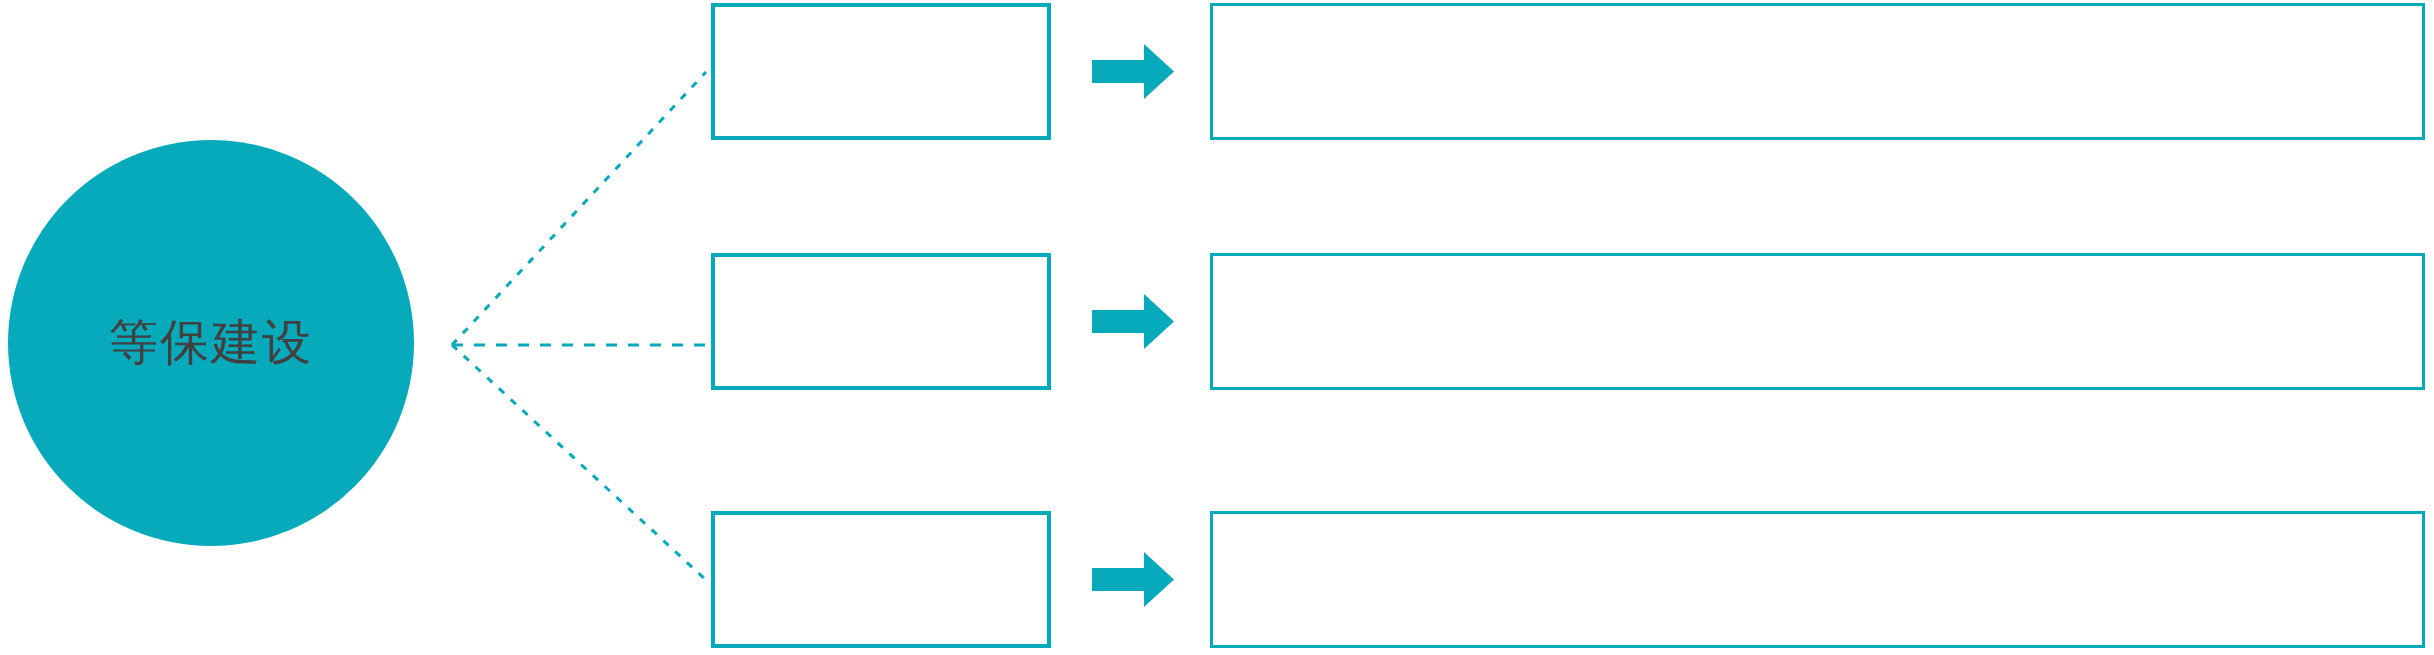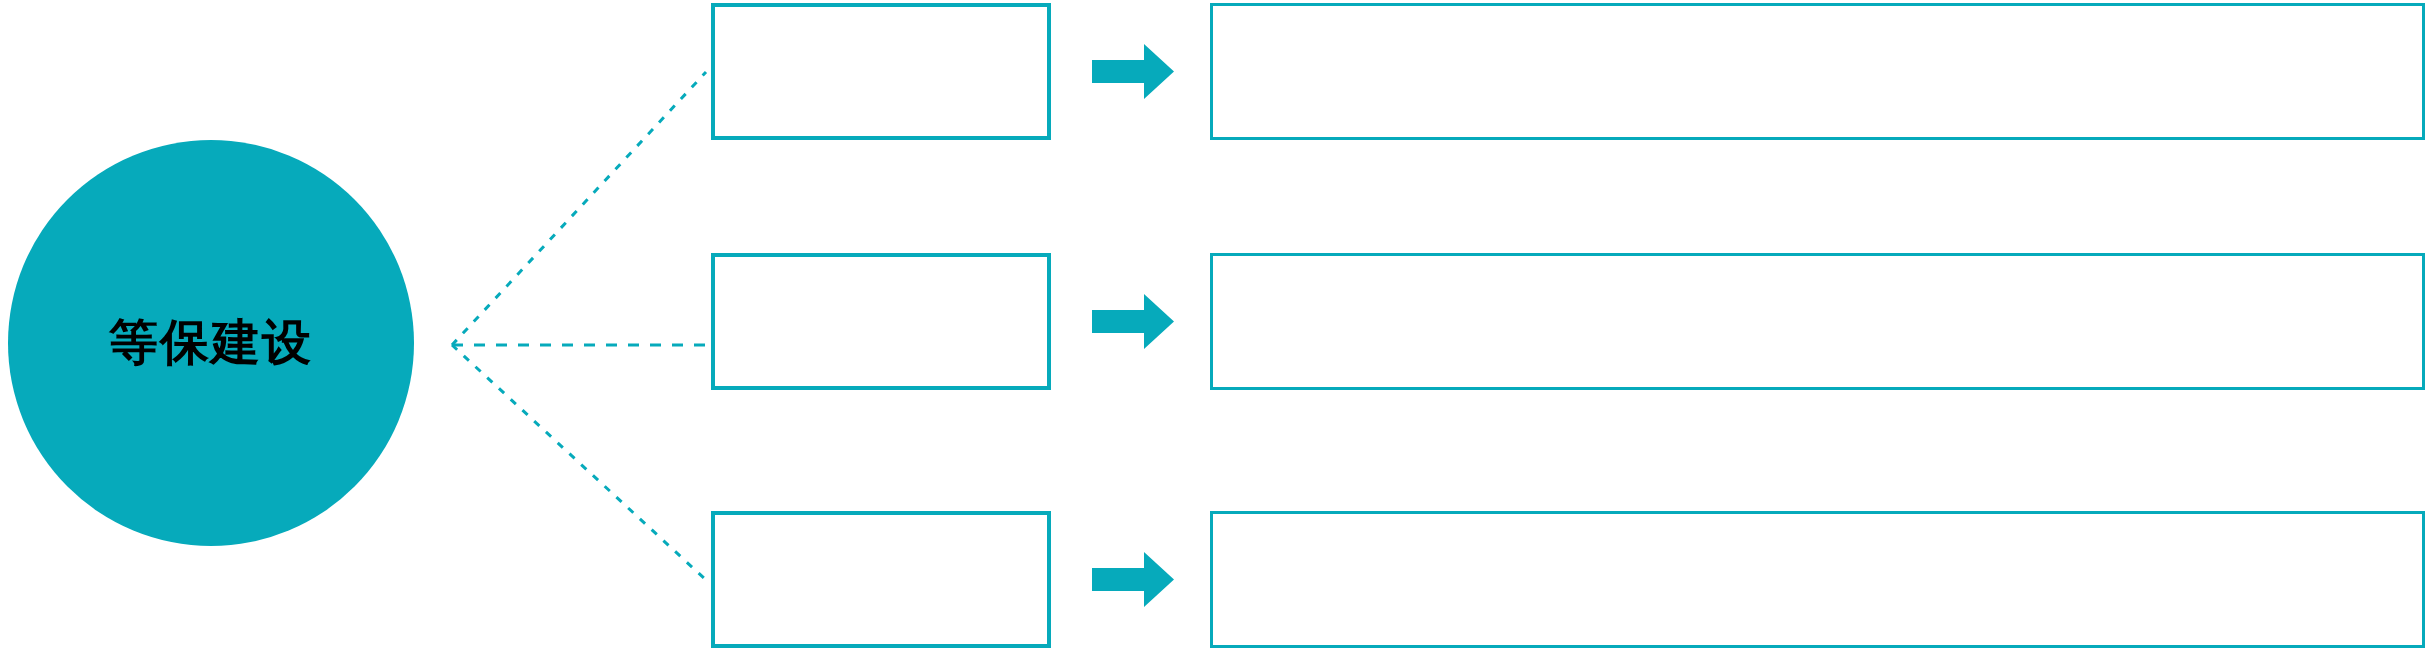"等保建设" .hub-line { color: #000000 -> #404040; font-weight: 700 -> 400 }
